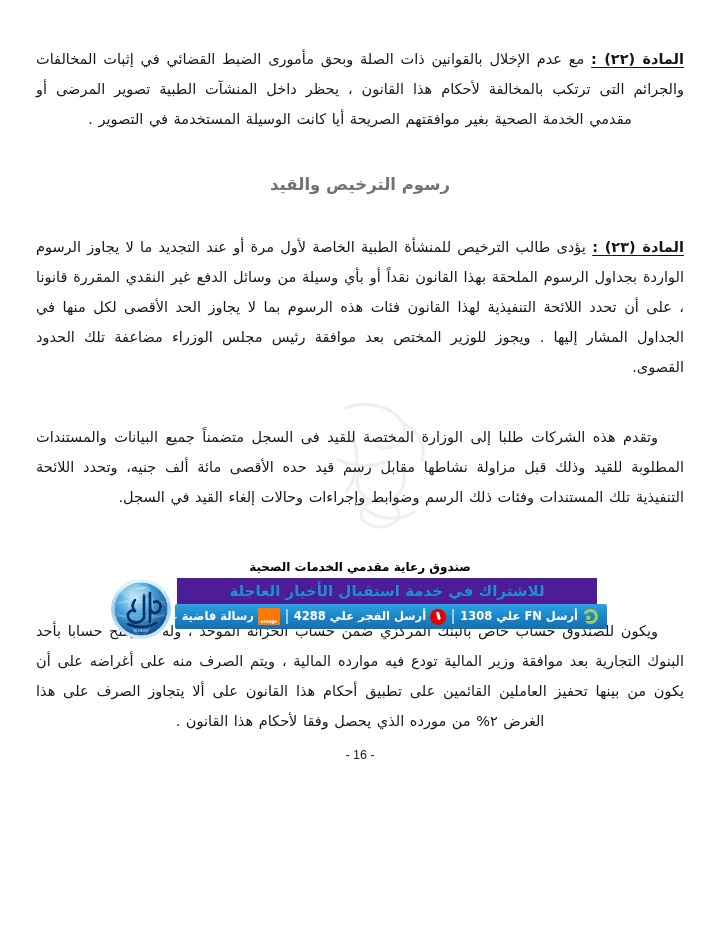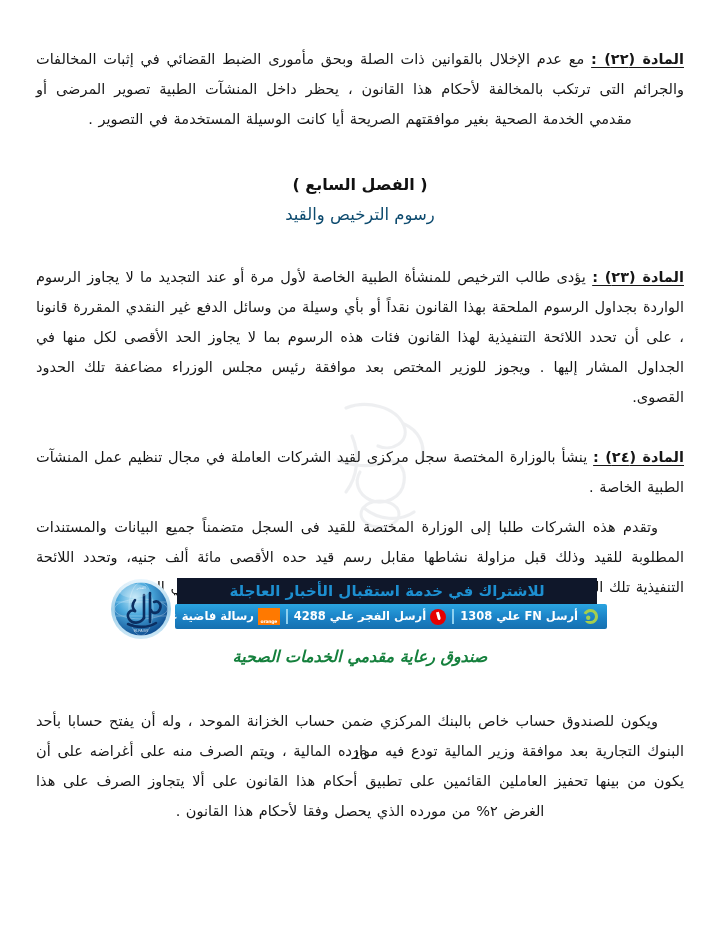"( الفصل السابع )" div.line1 { html: <div>( الفصل السابع )</div> -> none }
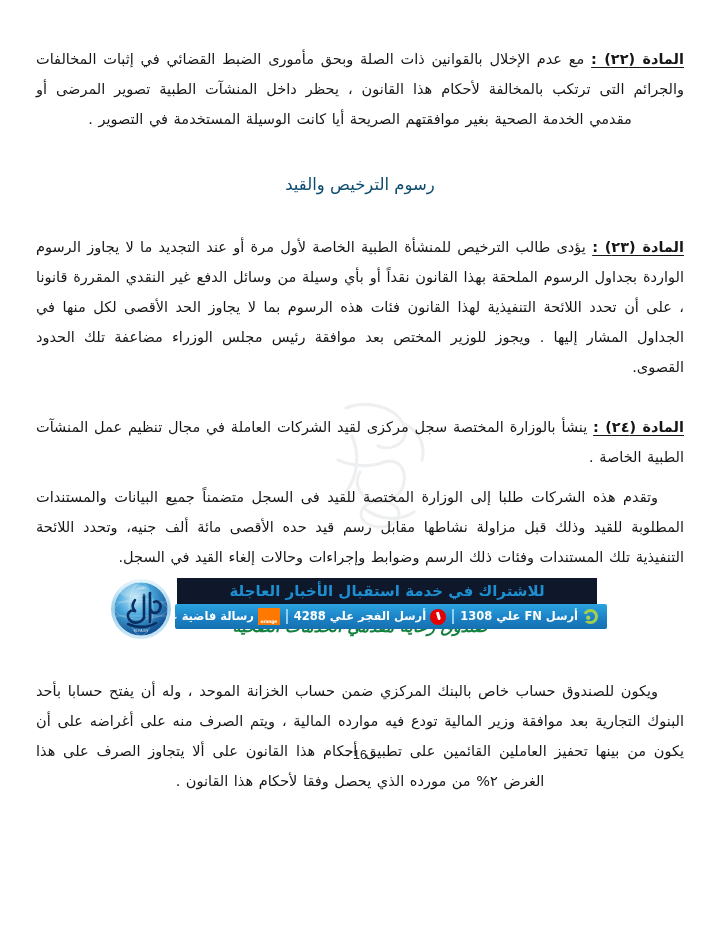"رسوم الترخيص والقيد" .chapter-heading .line2 { color: #0c4a6e -> #737373; font-weight: normal -> bold }
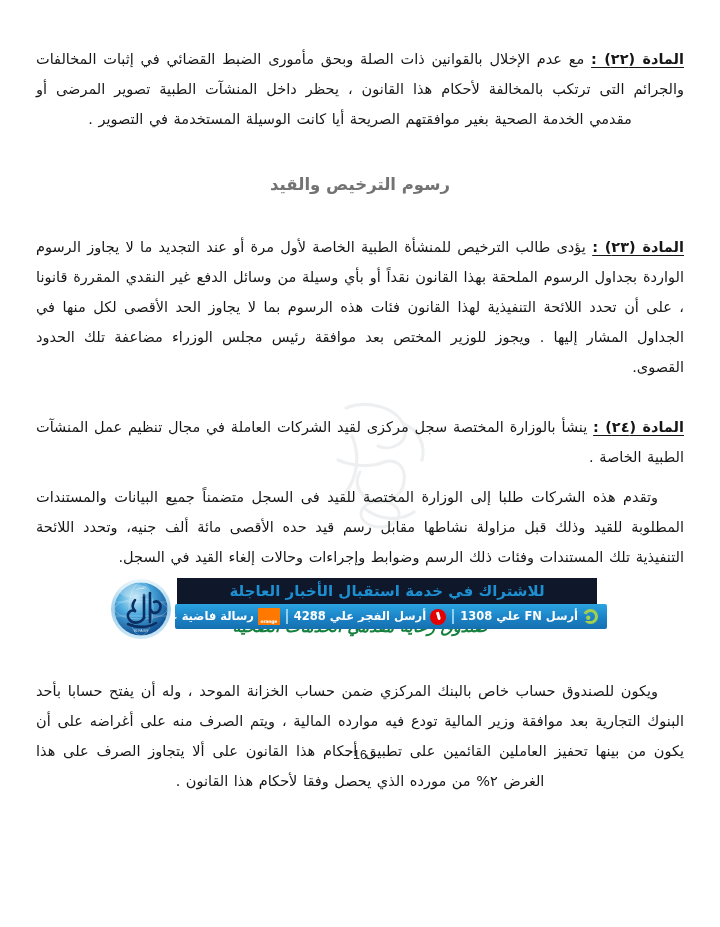"المادة (٢٤) : ينشأ بالوزارة" p.para { html: <p><span>المادة (٢٤) :</span><span> ينشأ بالوزارة المختصة سجل مركزى لقيد الشركات العاملة في مجال تنظيم عمل المنشآت الطبية الخاصة .</span></p> -> none }
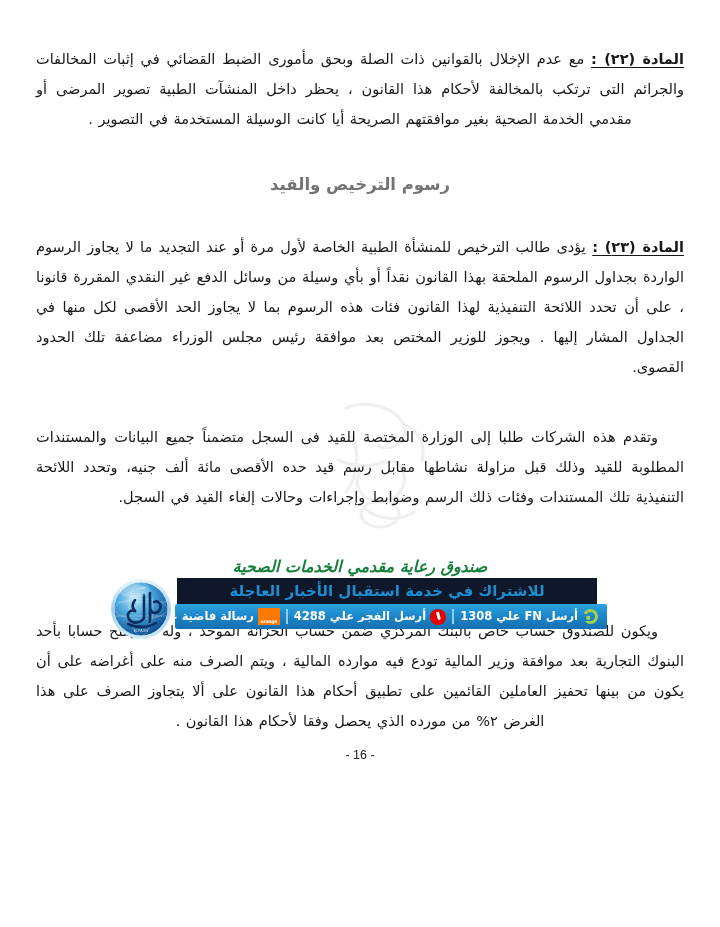"صندوق رعاية مقدمي الخدمات الصحية" .section-title { color: #15803d -> #000000; font-size: 16px -> 12px; font-style: italic -> none }
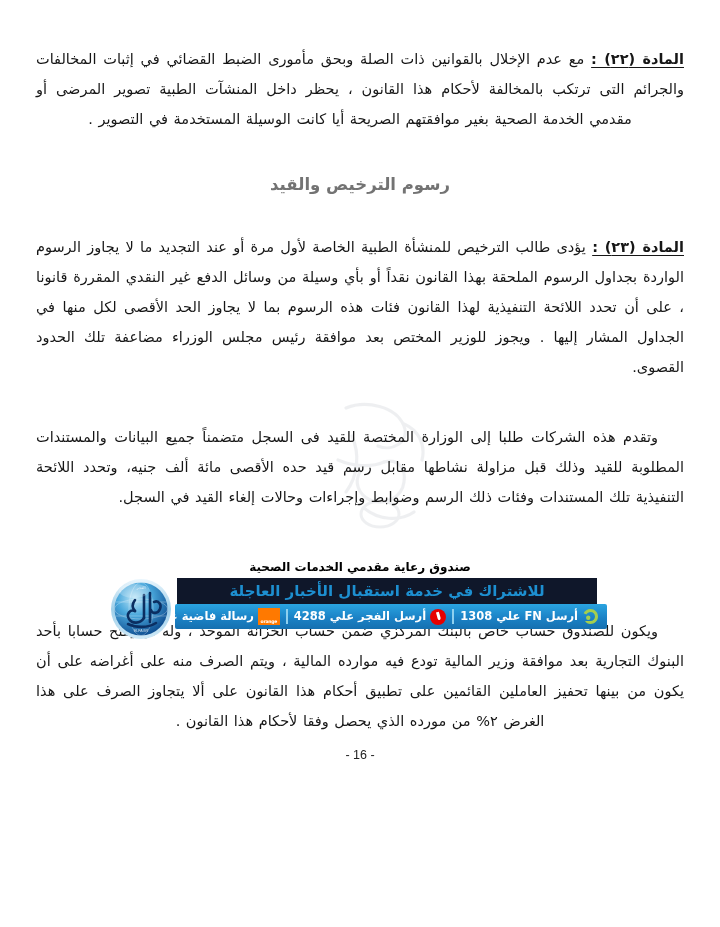"للاشتراك في خدمة استقبال الأخبار" .ad-top { background: #0f172a -> #4c1d95 }
